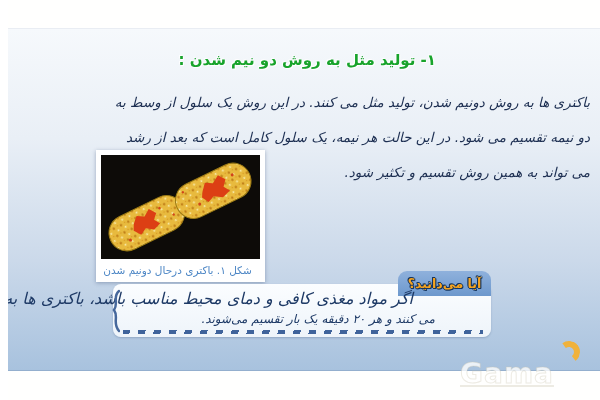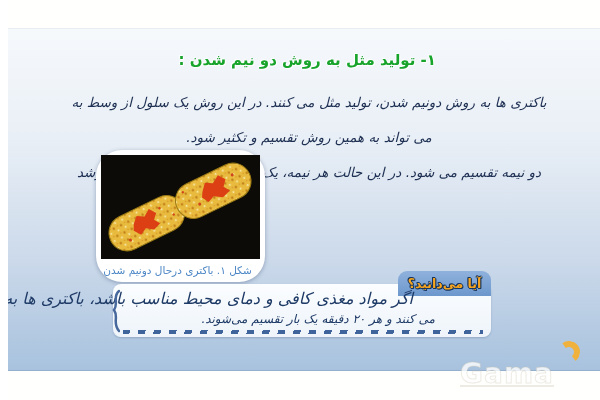"باکتری ها به روش دونیم" .pline { text-align: center -> none }
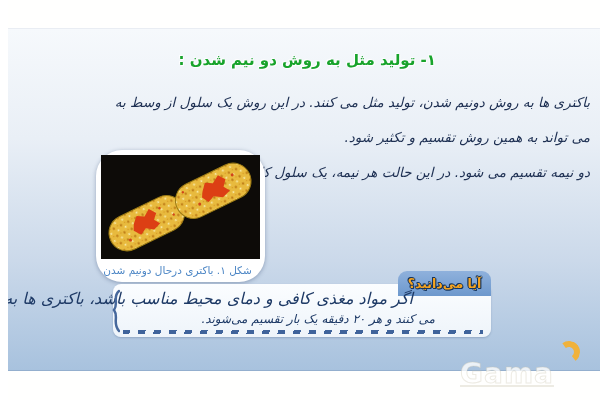"می تواند به همین روش" div.pline { order: before "دو نیمه تقسیم می شود." -> after "دو نیمه تقسیم می شود." }
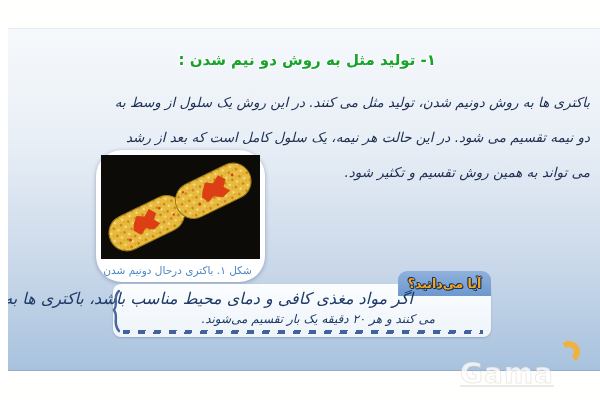"شکل ۱. باکتری درحال دونیم" .figure { border-radius: 26px -> none }
